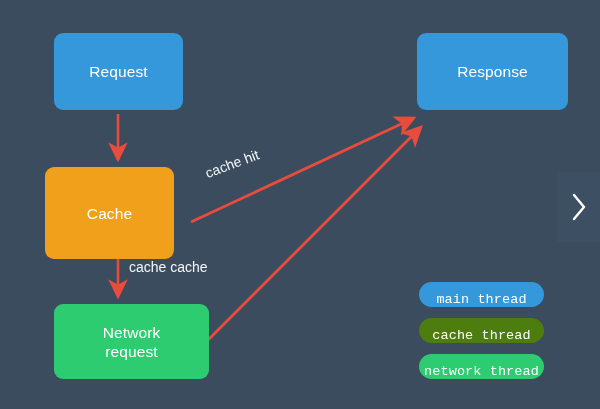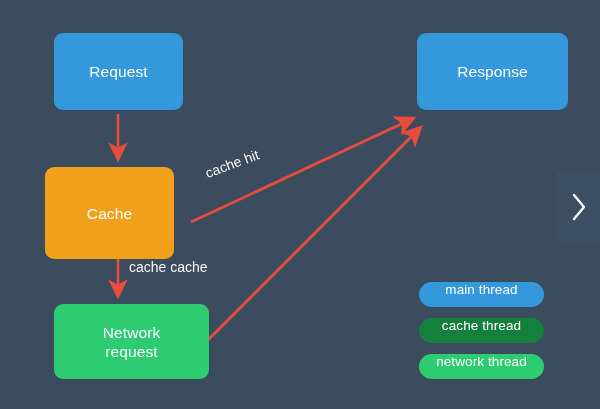"main thread" .legend-pill { align-items: flex-start -> flex-end; font-family: none -> Liberation Mono, monospace }
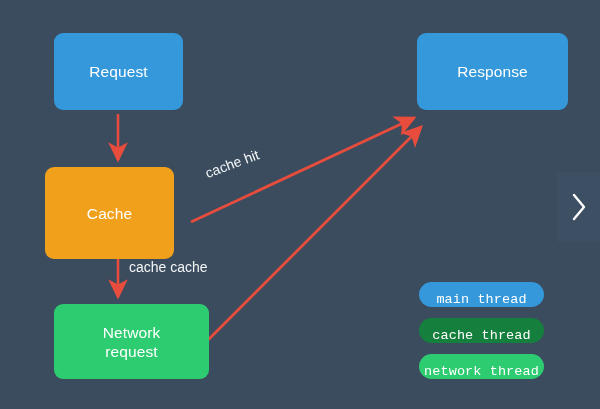"cache thread" .pill-cache { background: #15803d -> #4d7c0f }
